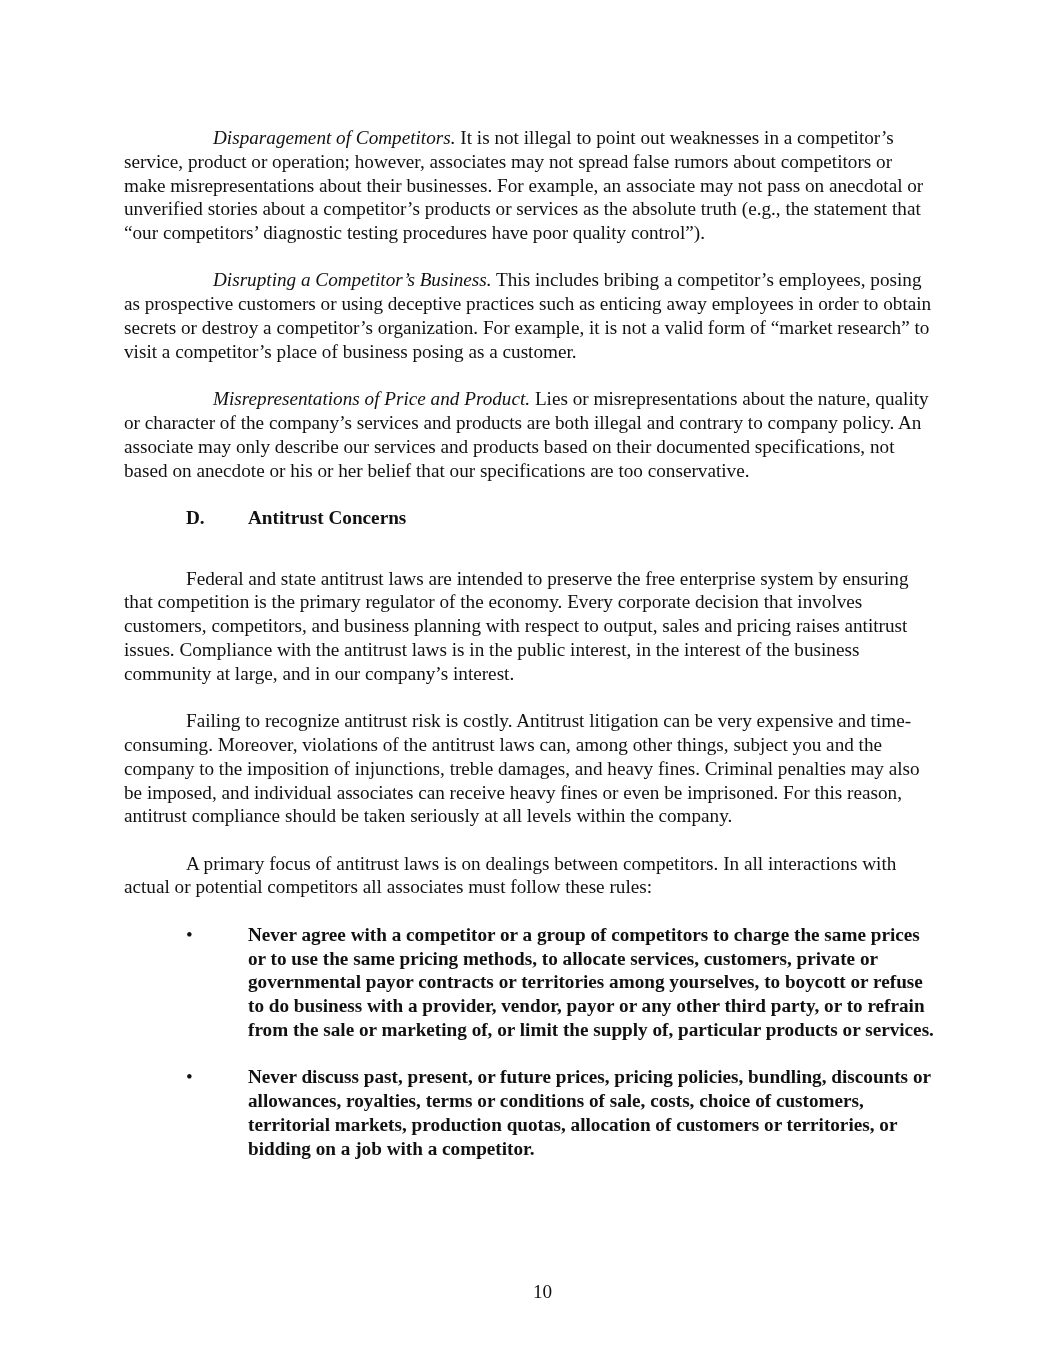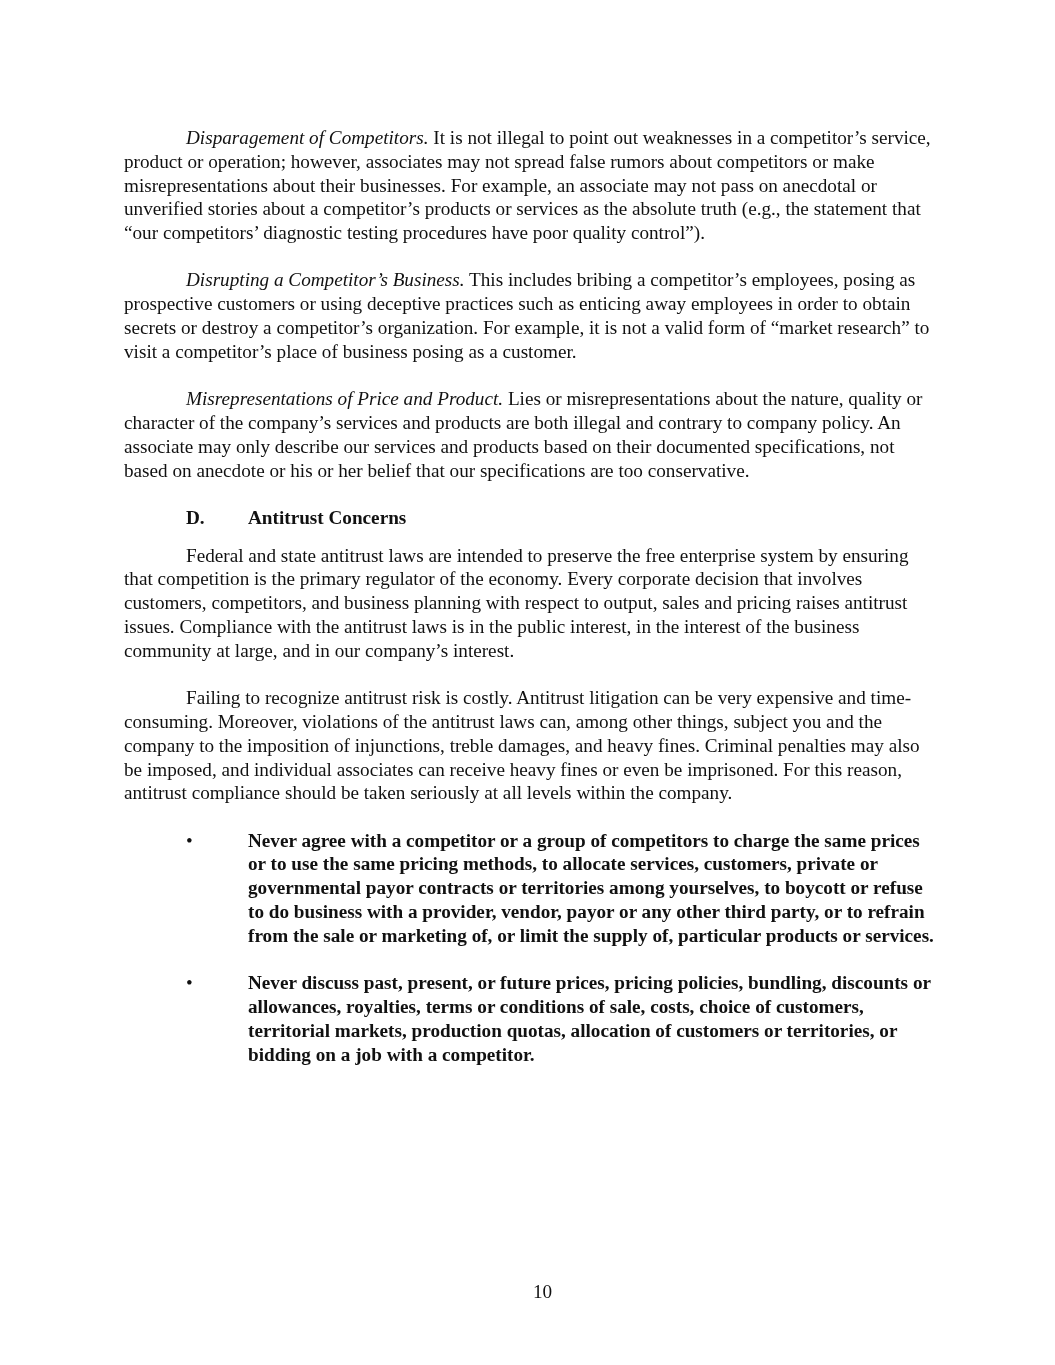"Disparagement of Competitors." .it { margin-left: none -> 27px }
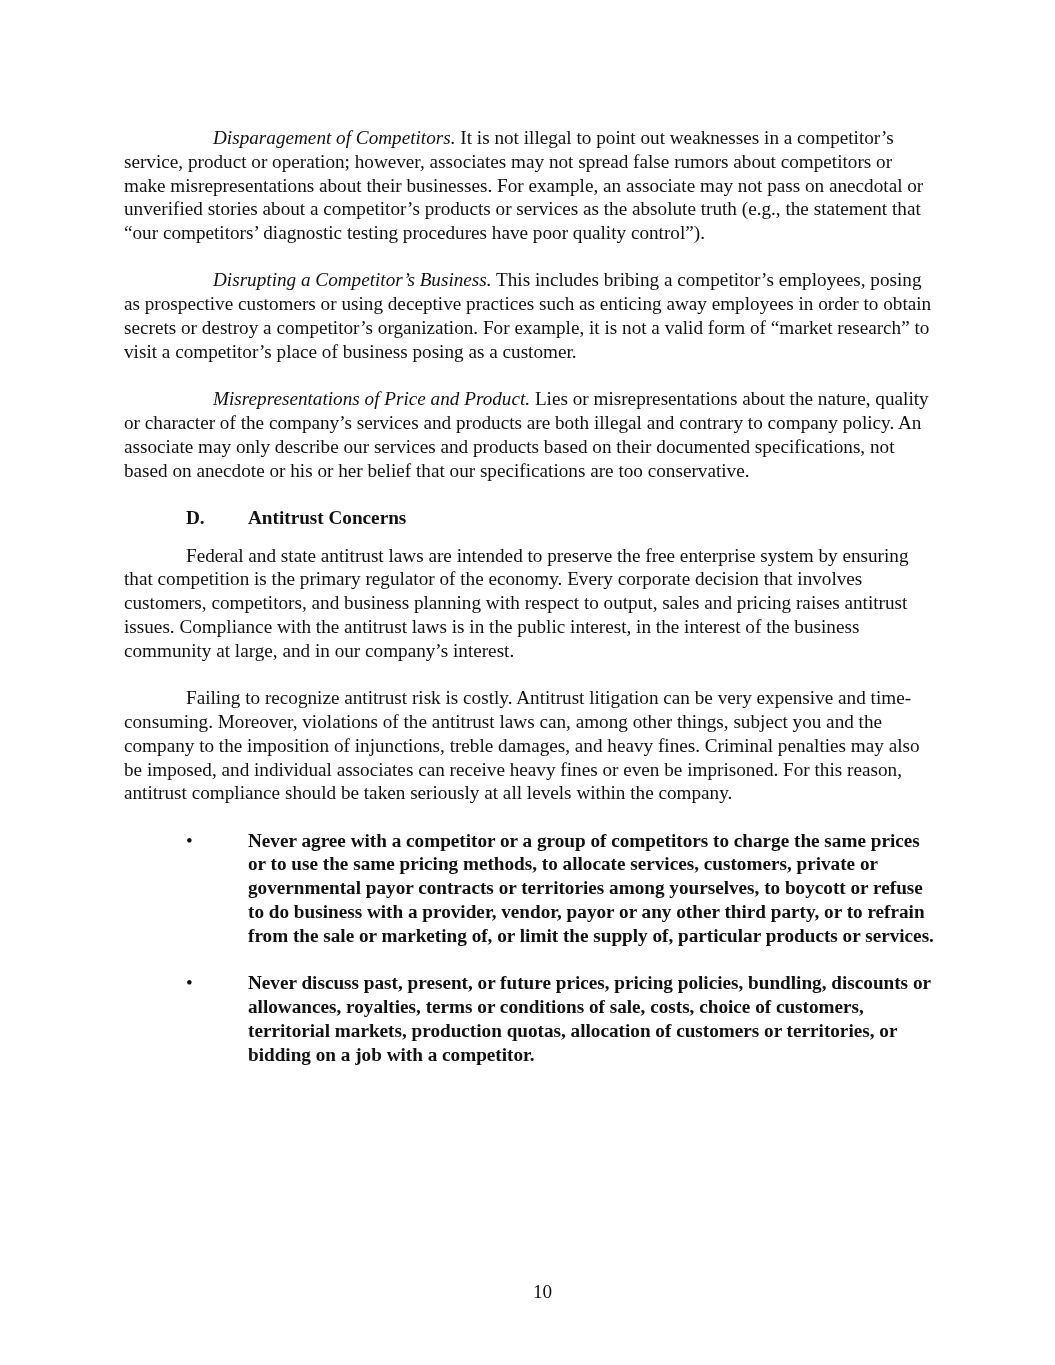"D. Antitrust Concerns" .heading { margin: 0 0 14px 0 -> 0 0 37px 0 }
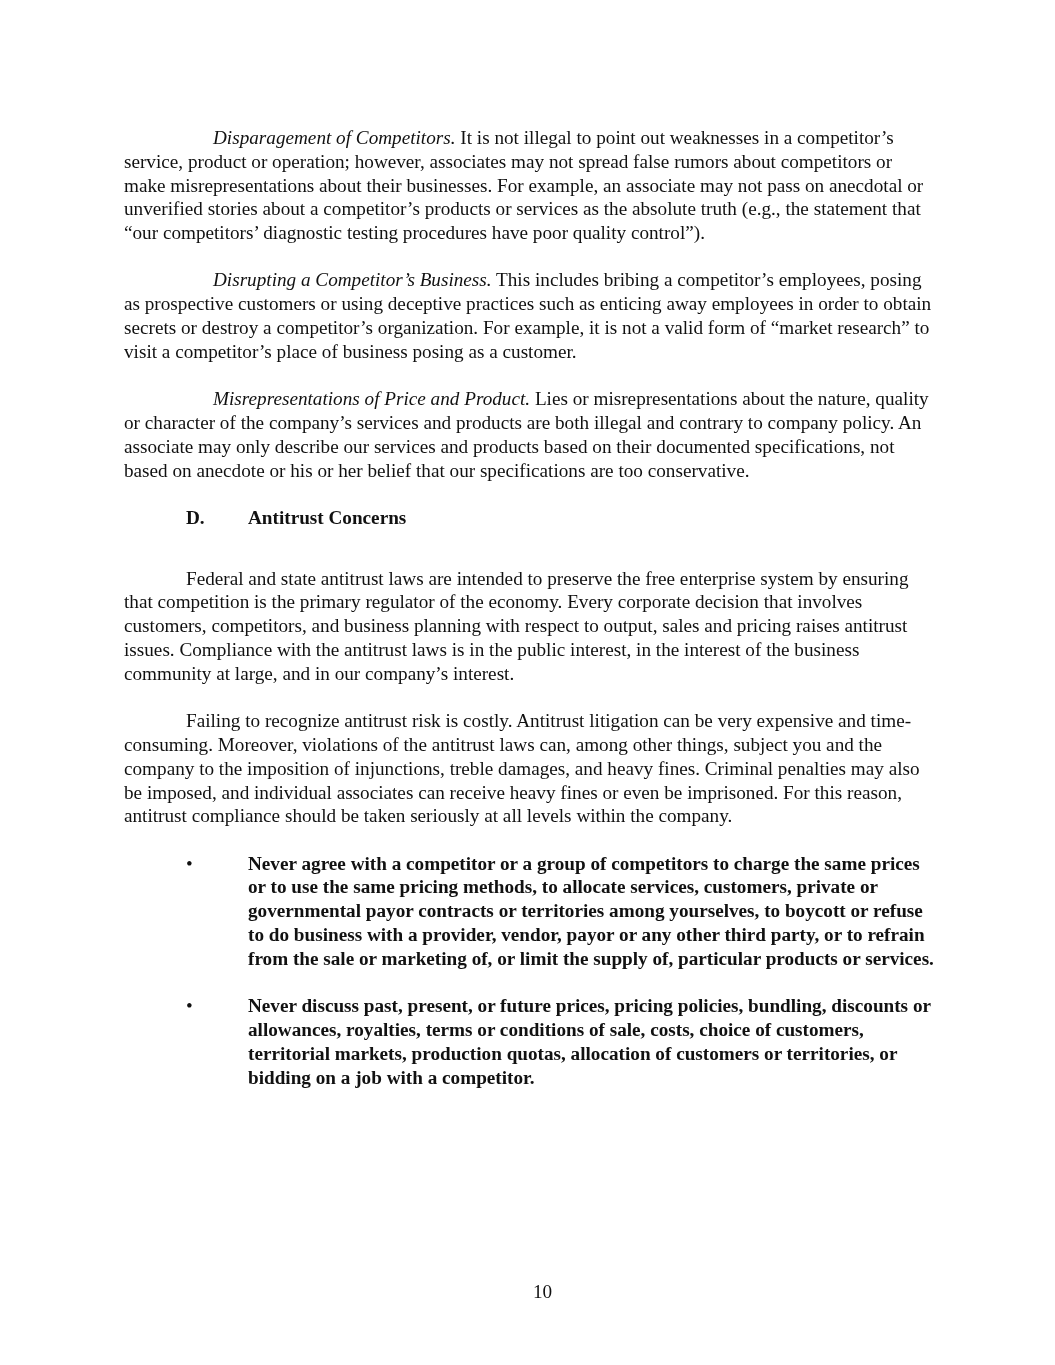"A primary focus of antitrust" p.indent { html: none -> <p>A primary focus of antitrust laws is on dealings between competitors. In all interactions with actual or potential competitors all associates must follow these rules:</p> }
